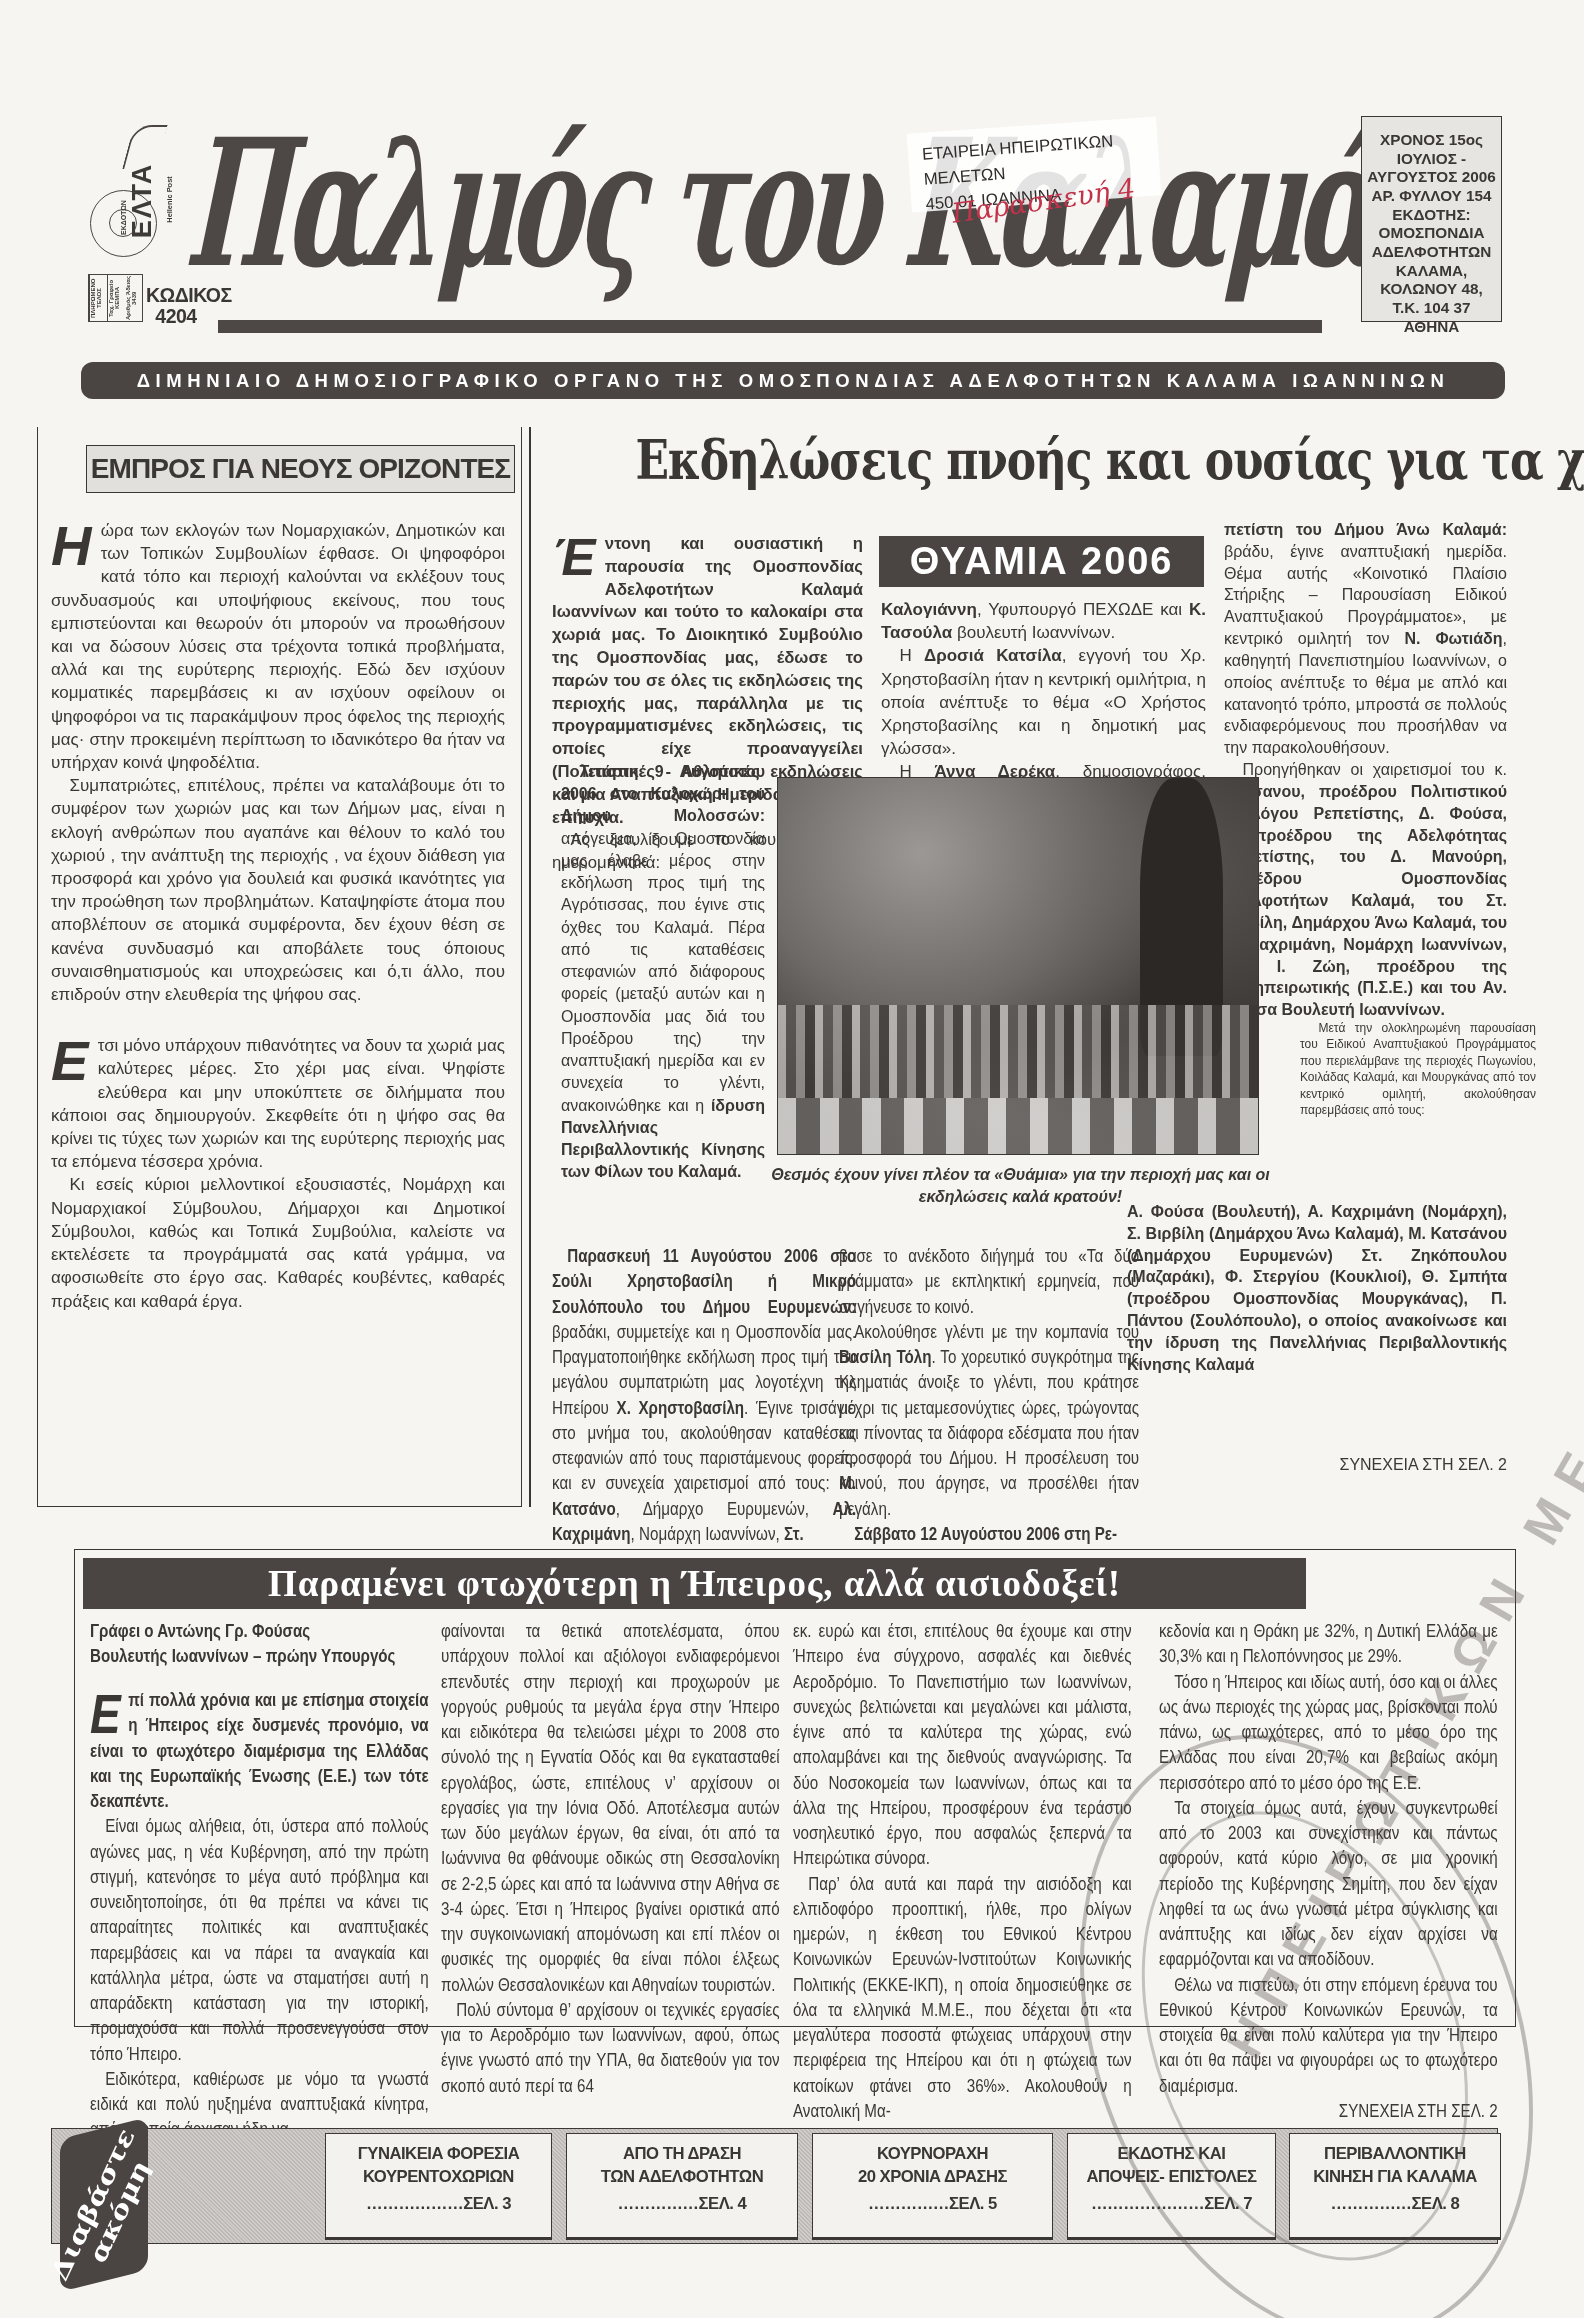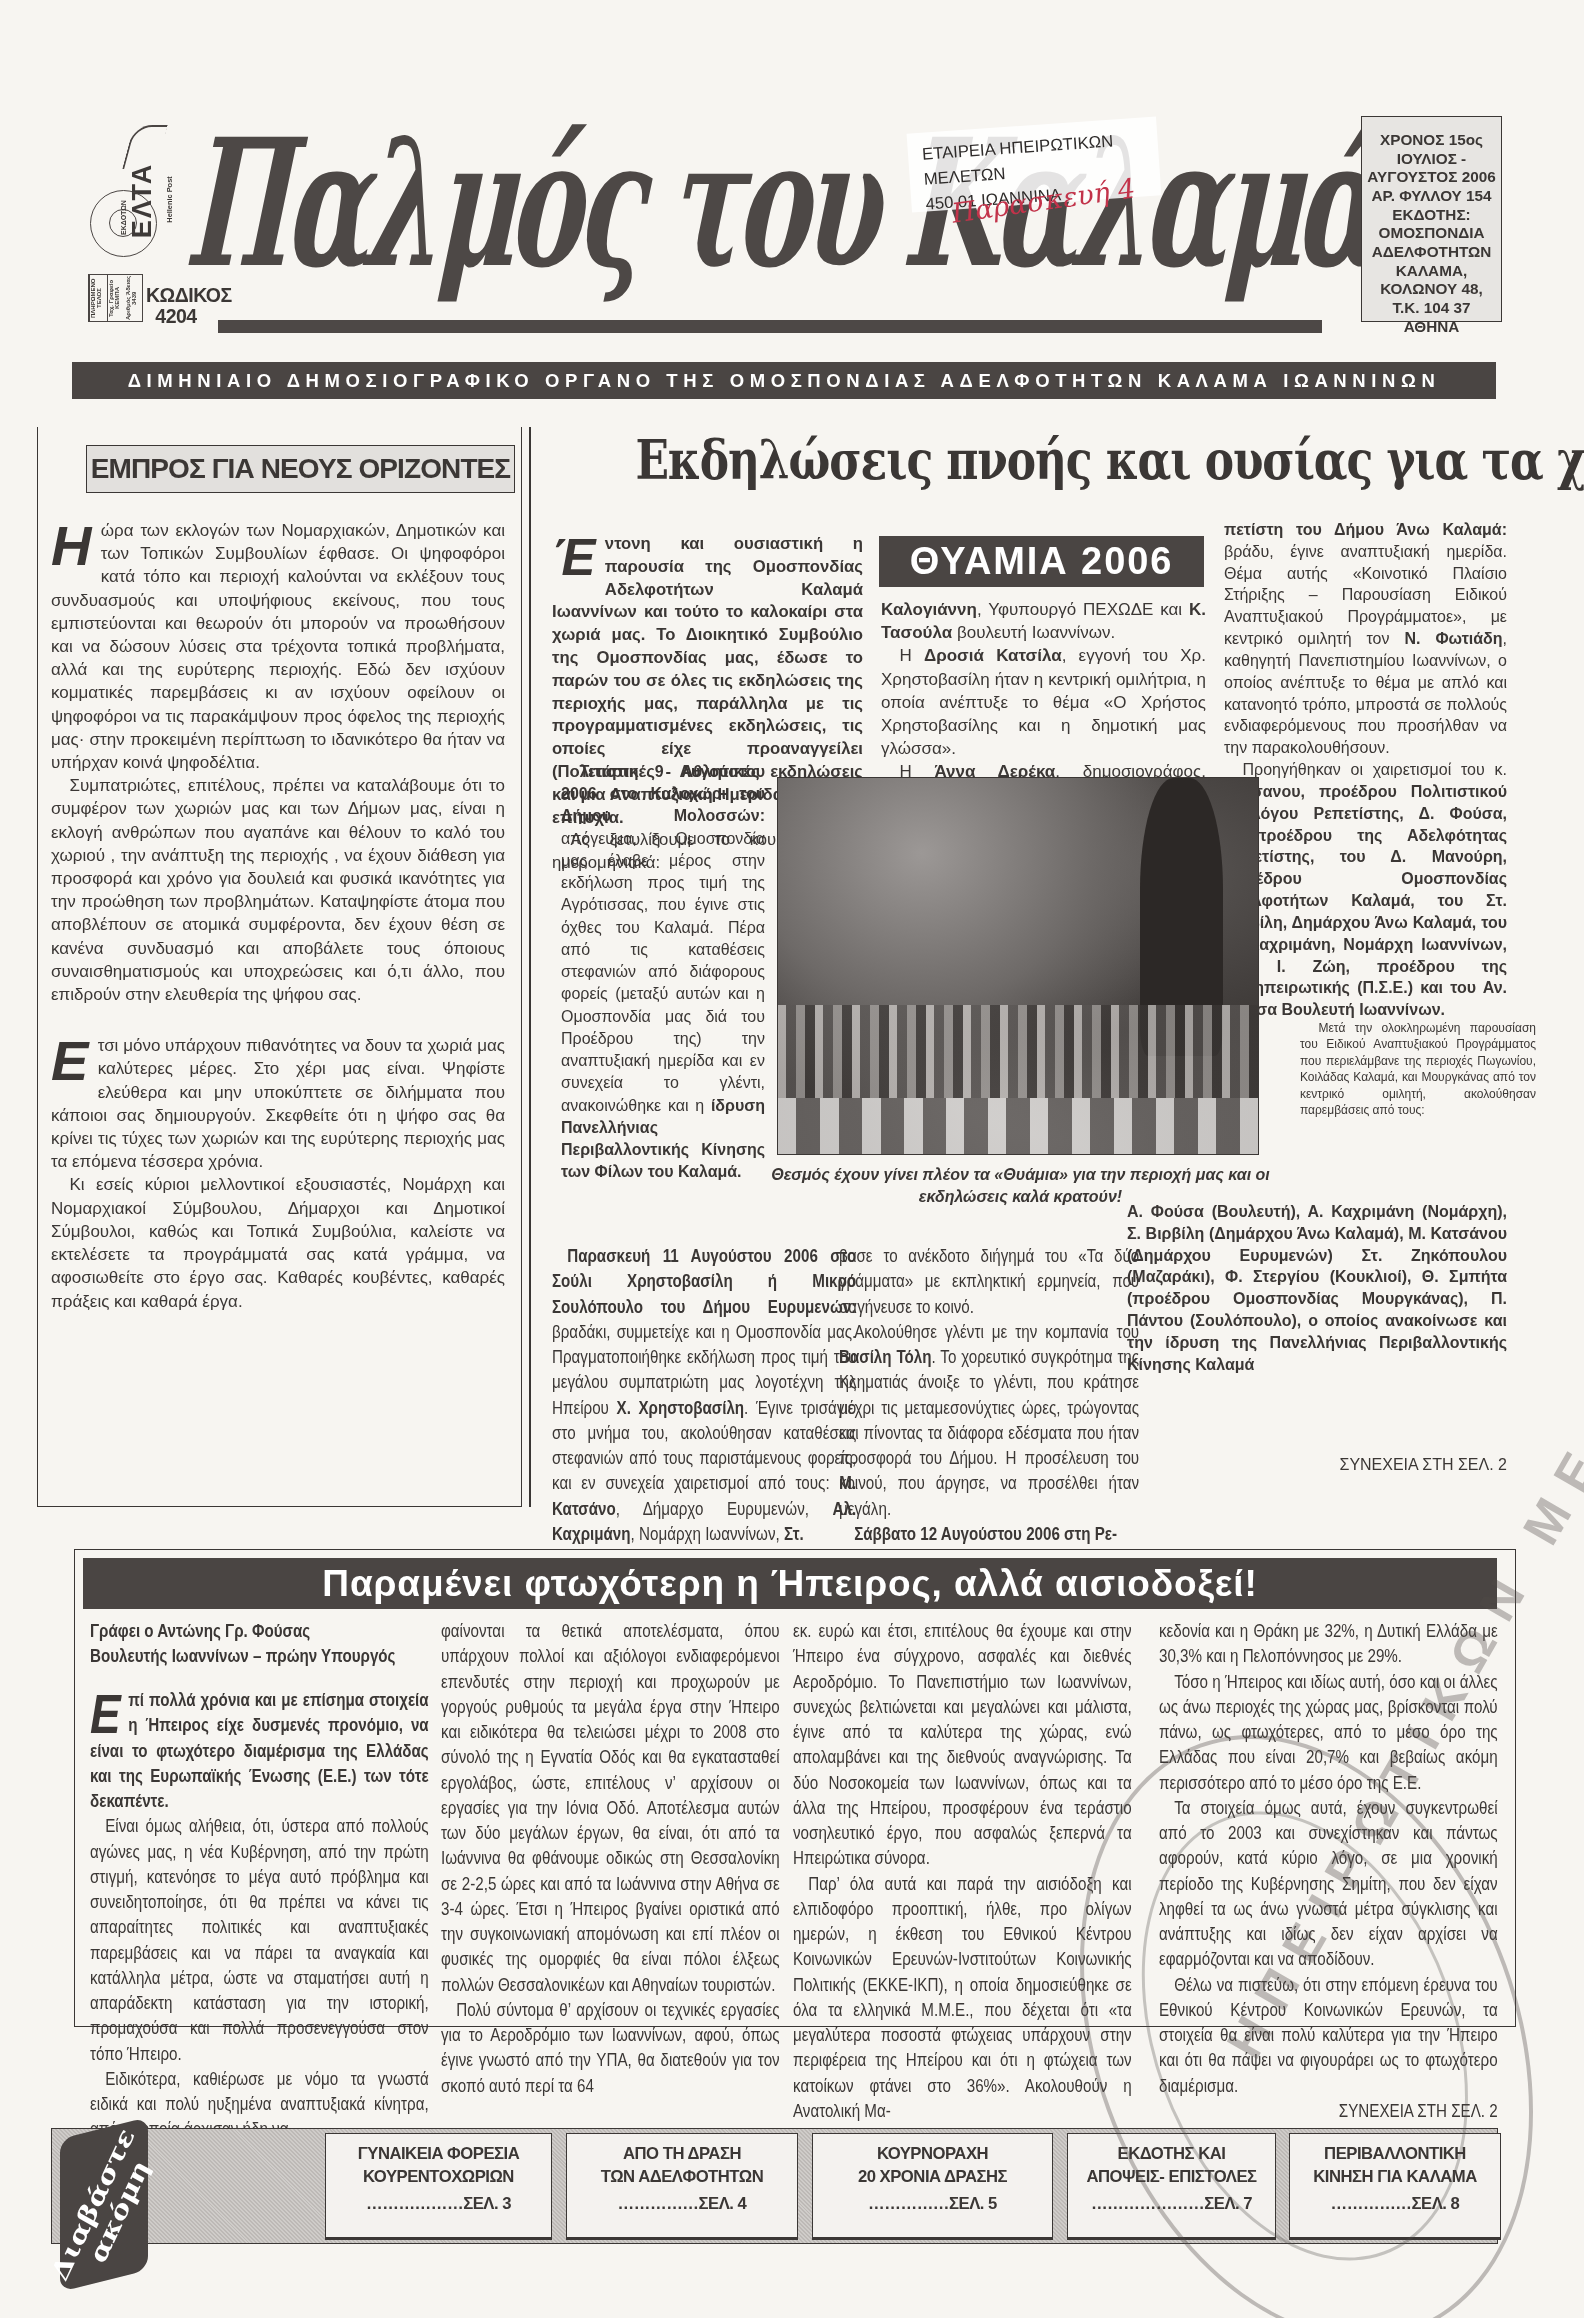"ΔΙΜΗΝΙΑΙΟ ΔΗΜΟΣΙΟΓΡΑΦΙΚΟ ΟΡΓΑΝΟ ΤΗΣ" .banner { border-radius: none -> 12px; left: 72px -> 81px }
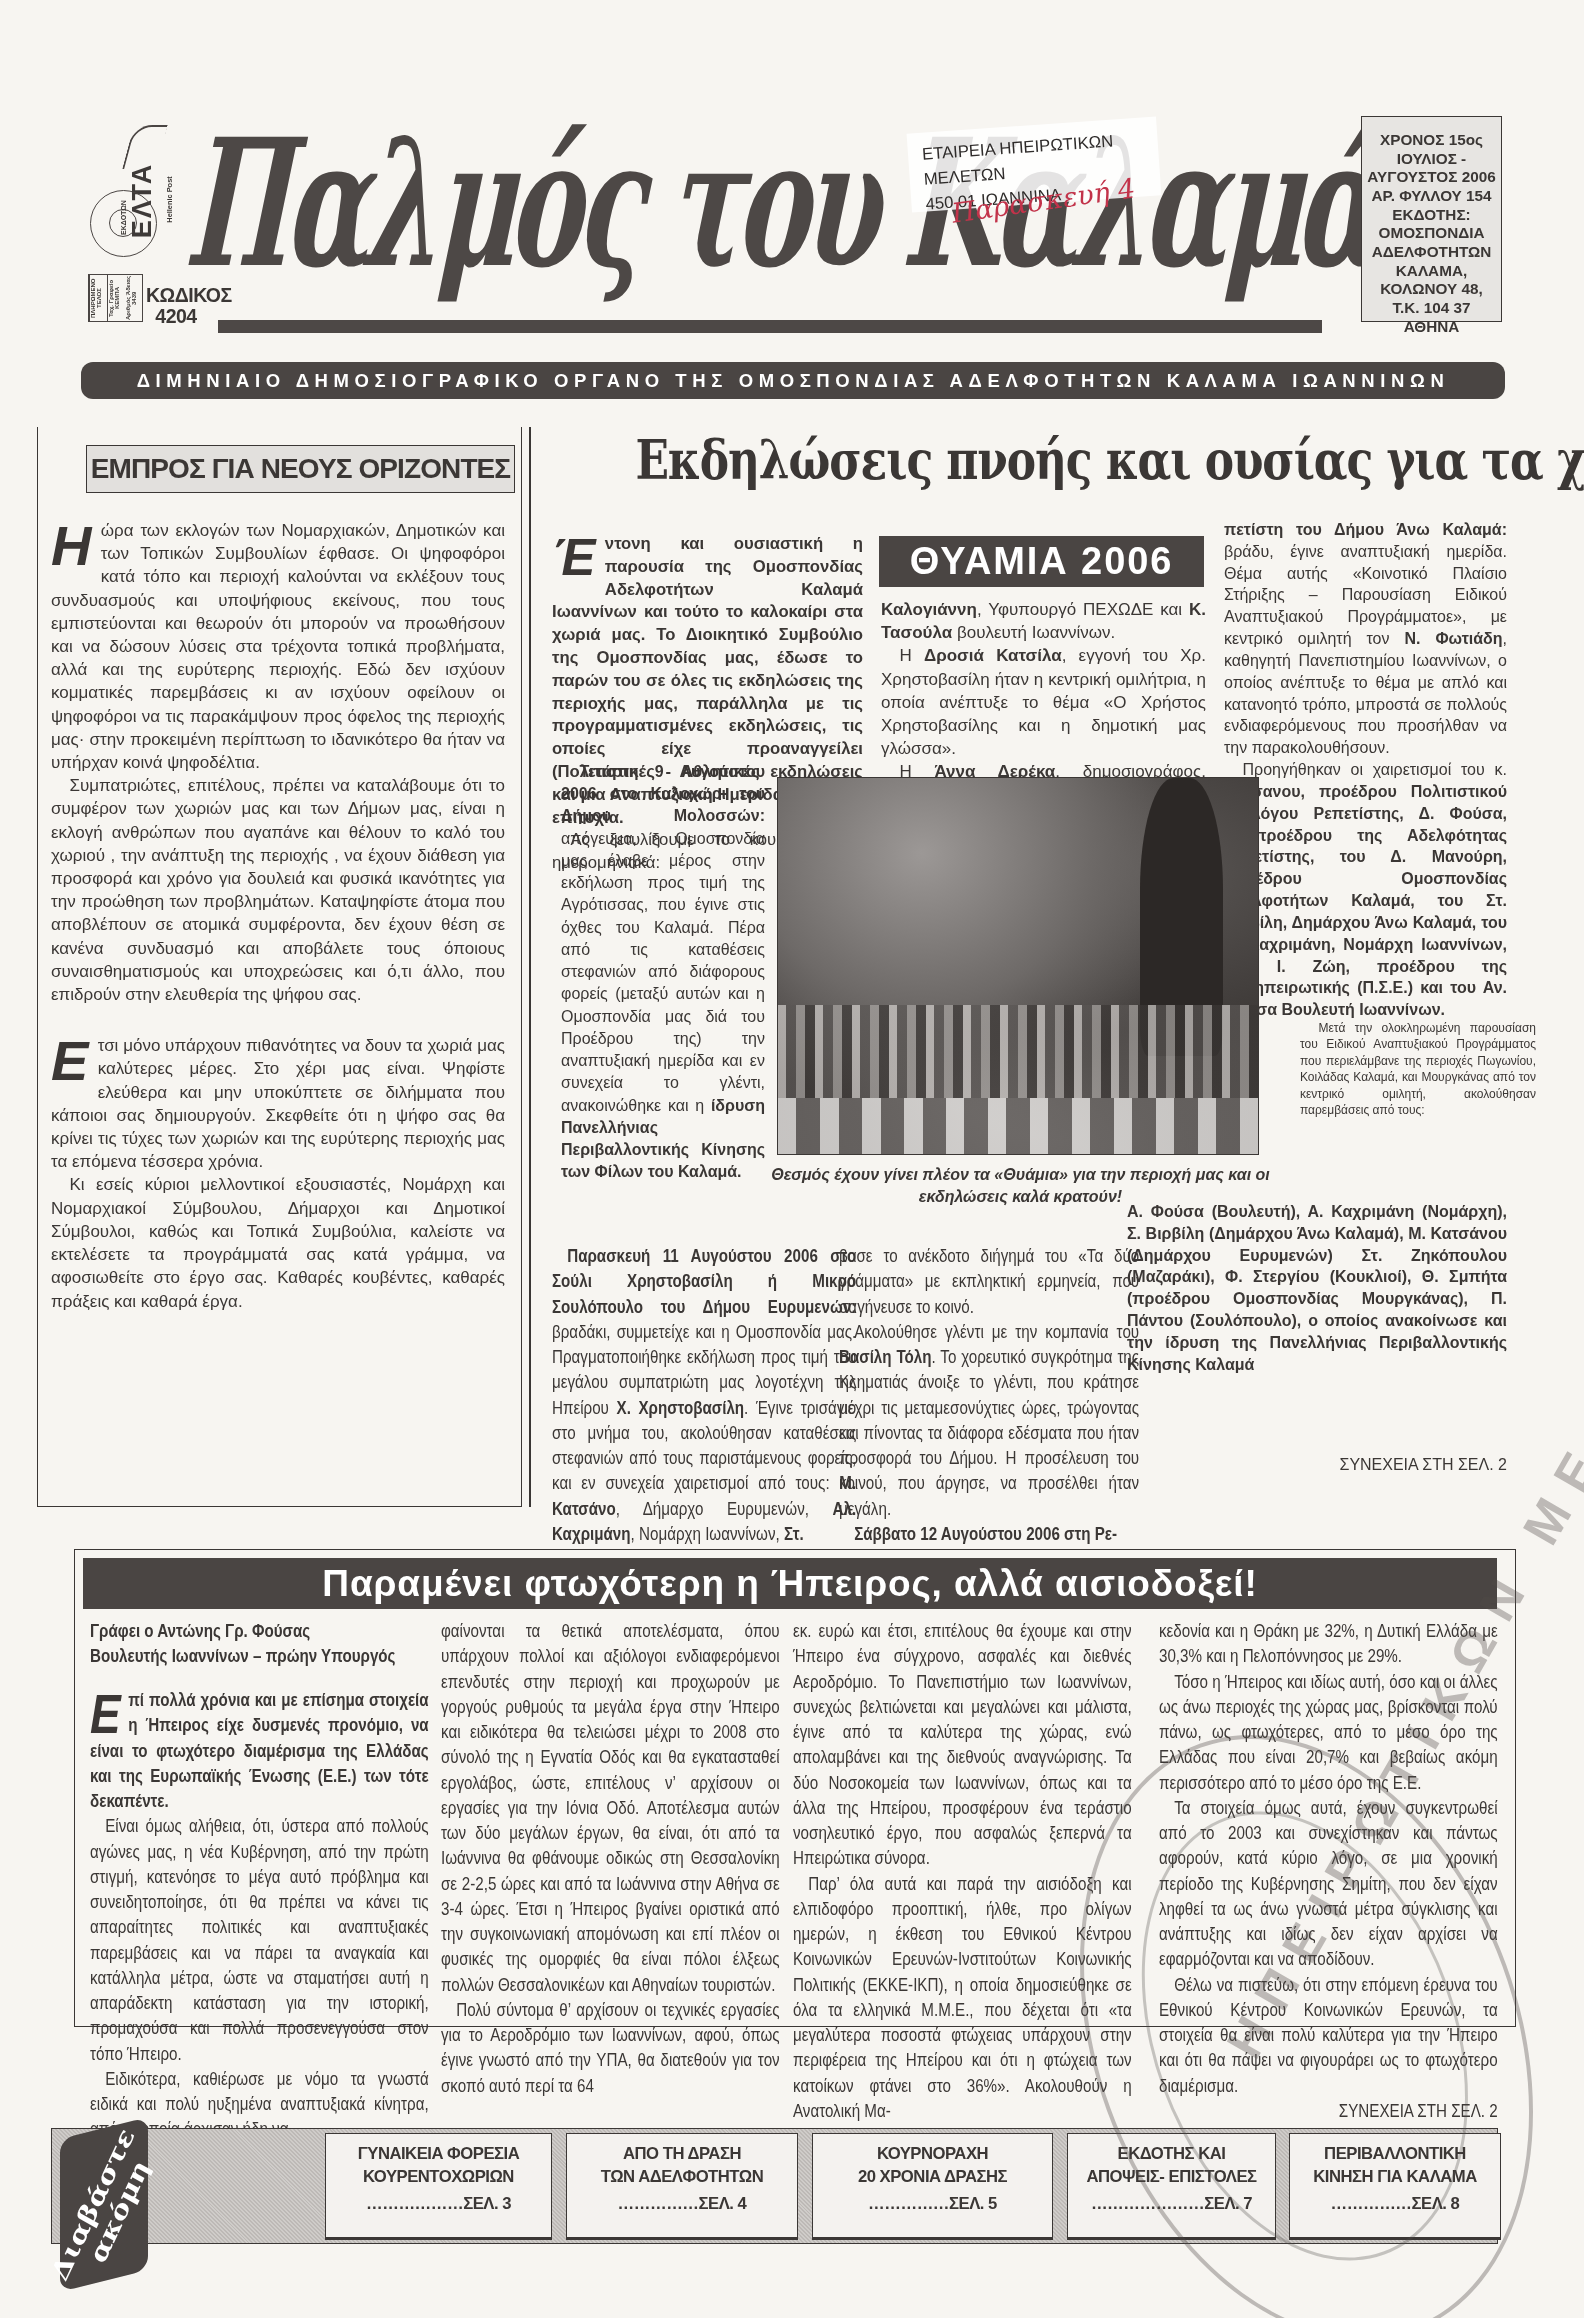"Παραμένει φτωχότερη η Ήπειρος, αλλά" .sec2-head { font-family: none -> Liberation Serif, serif; width: 1414px -> 1223px }
